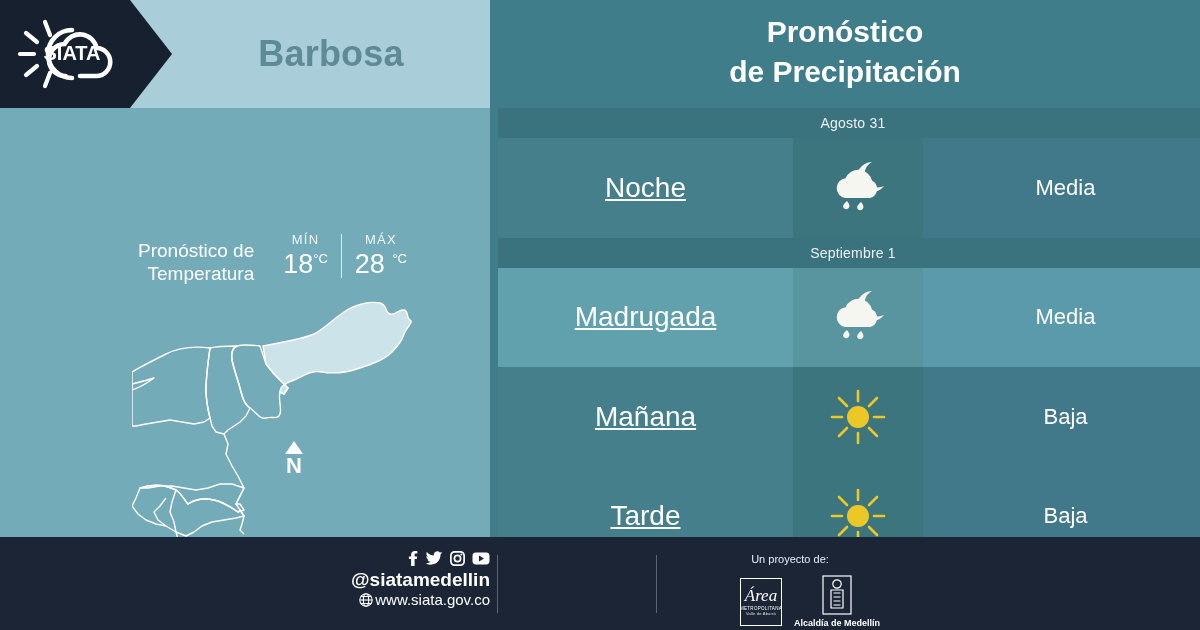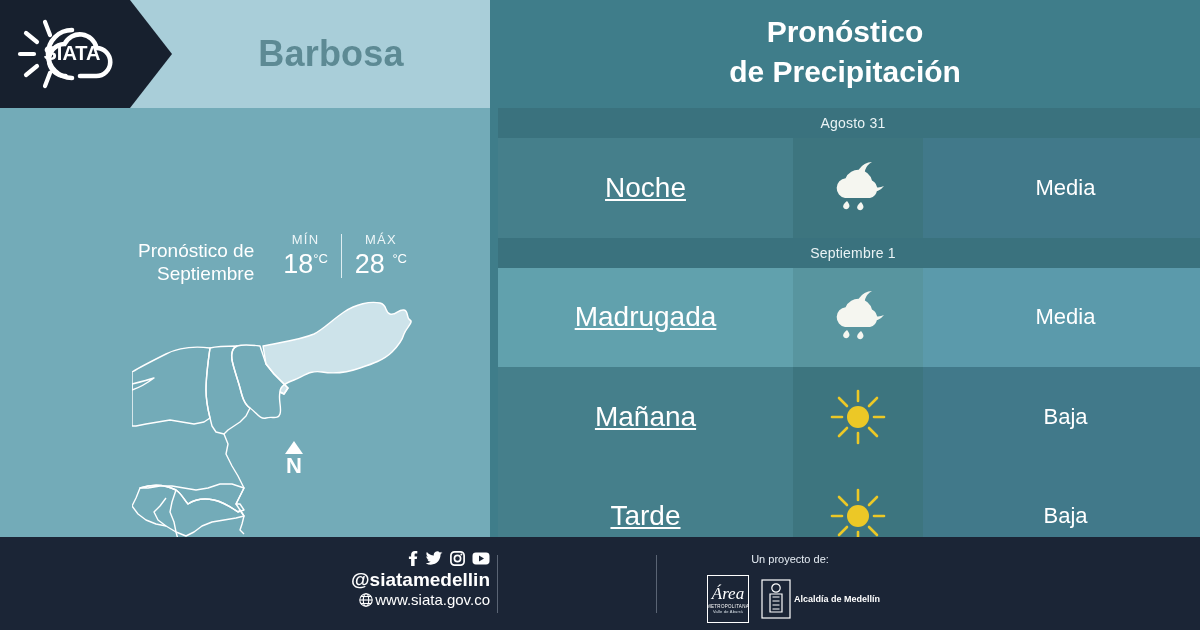"Septiembre" div { text: Septiembre -> Temperatura }
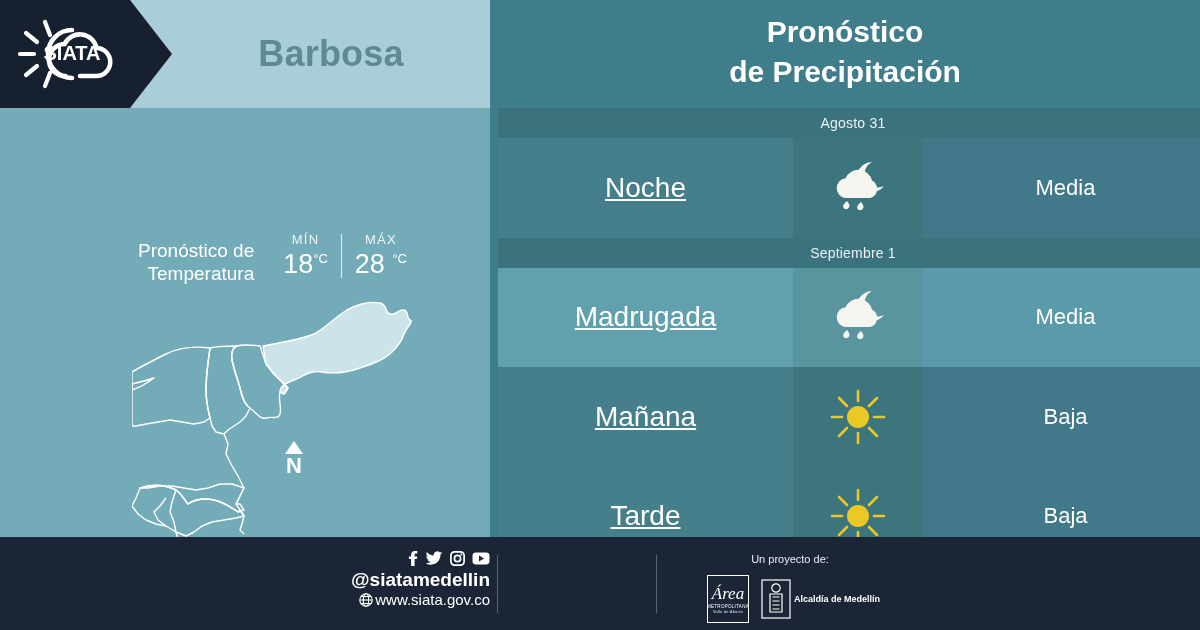"Alcaldía de Medellín" #alcaldia-wrap { flex-direction: none -> column }
